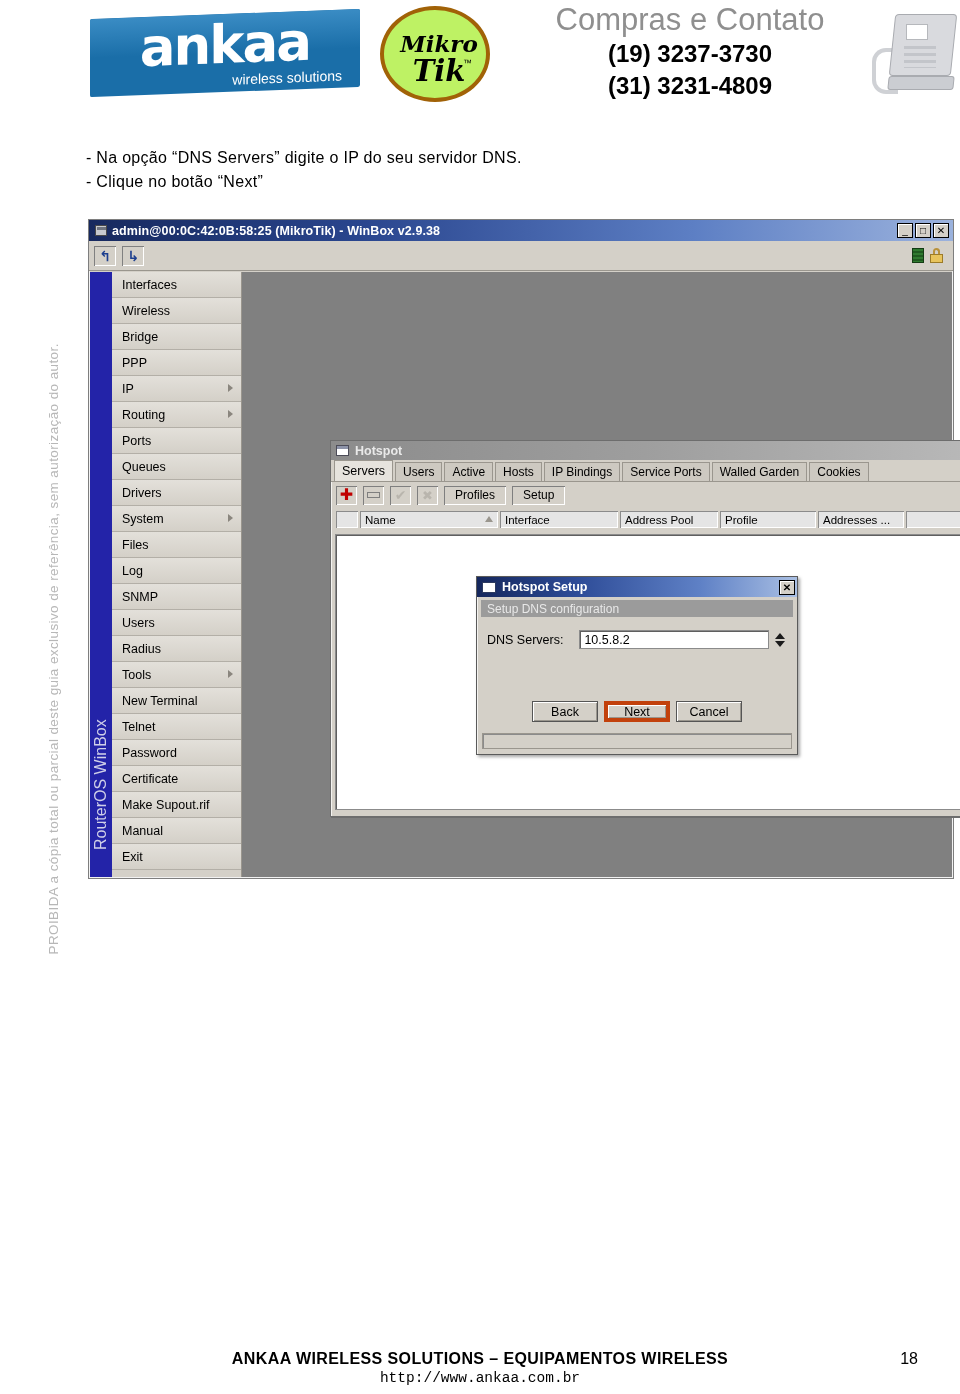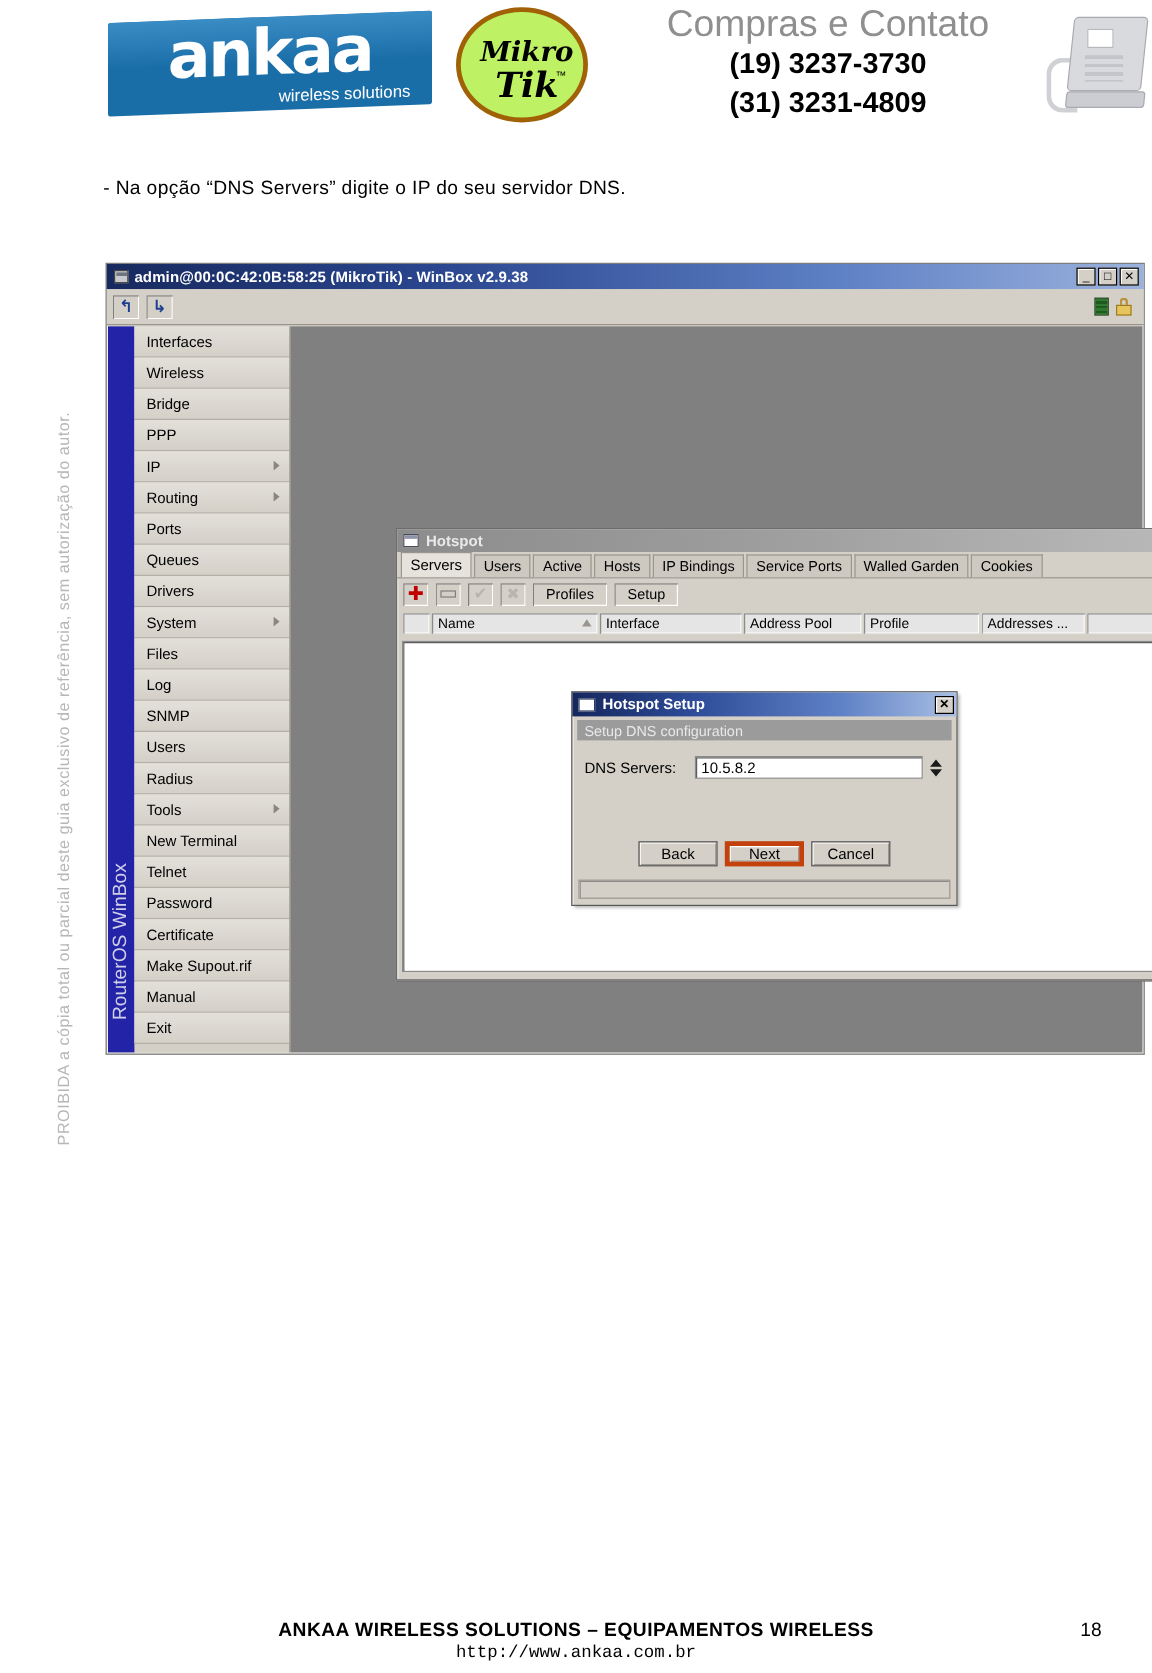"- Clique no botão “Next”" div { html: none -> <div>- Clique no botão “Next”</div> }
